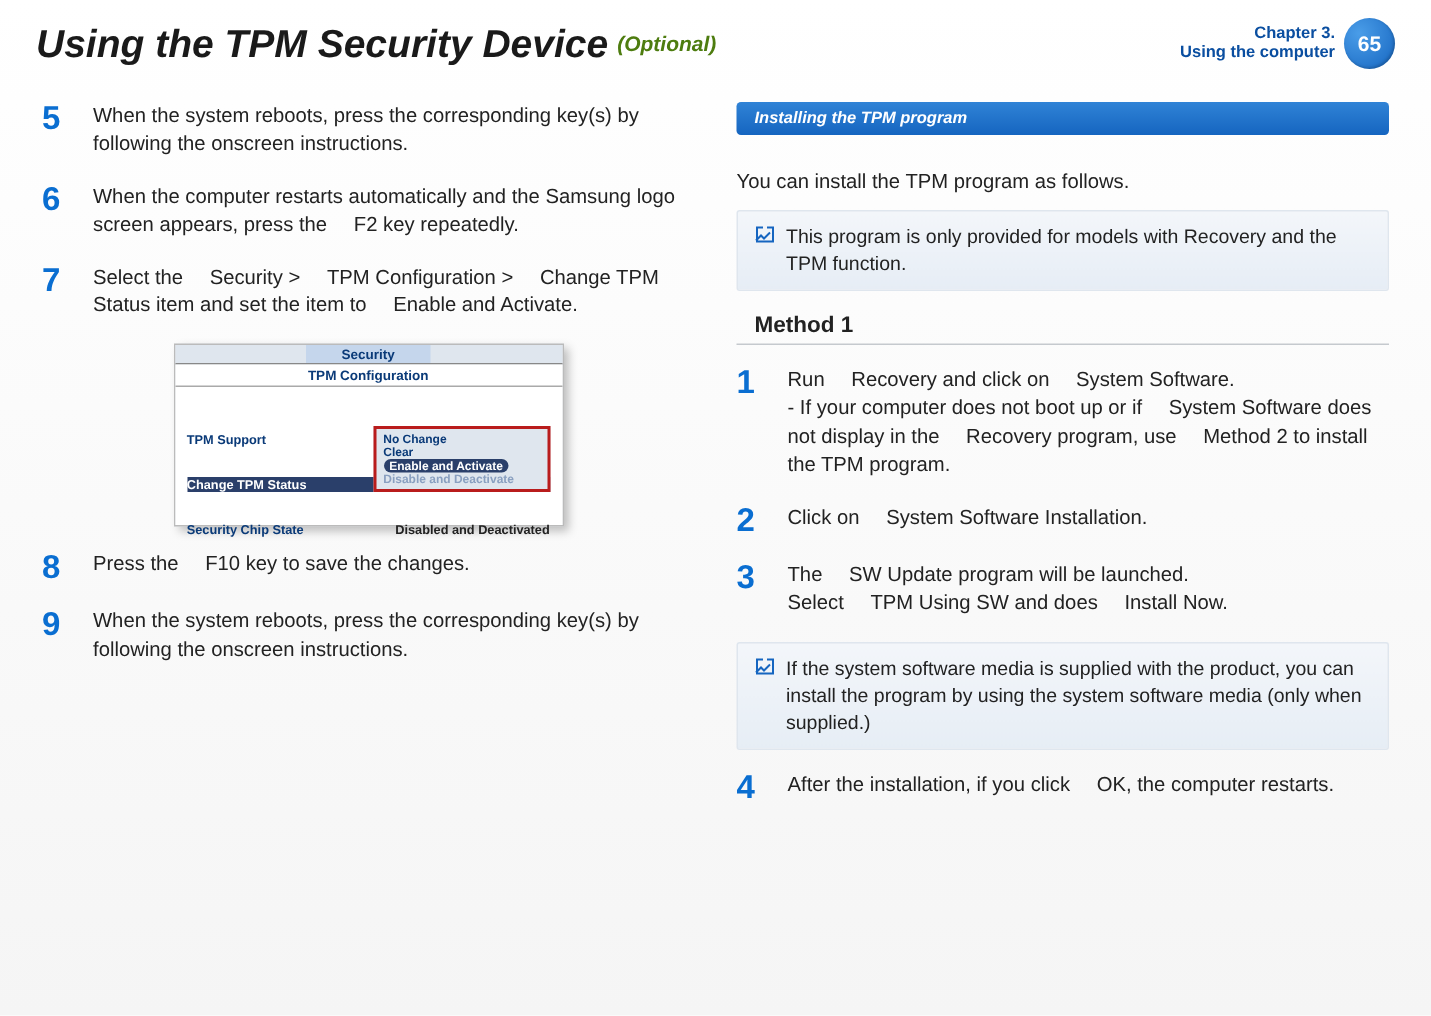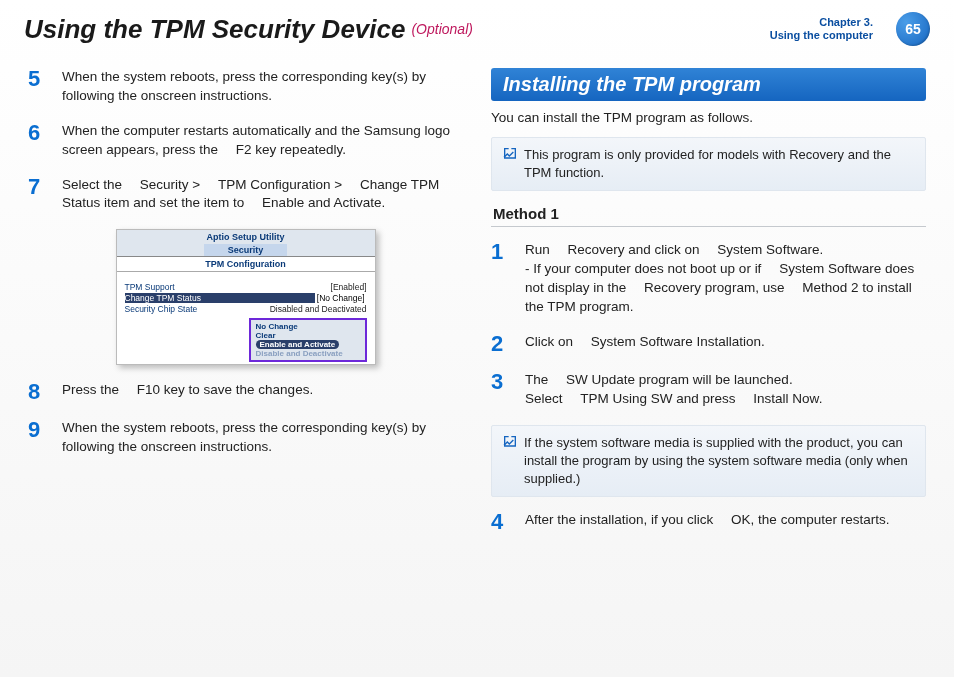"(Optional)" .title-opt { color: #be185d -> #4d7c0f; font-weight: 400 -> 700 }
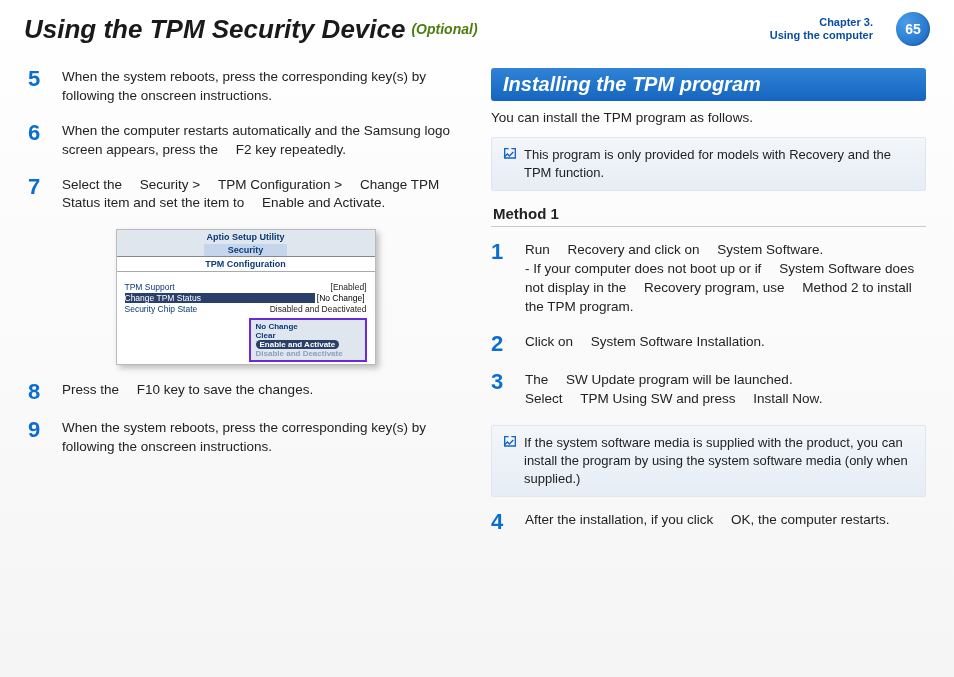"Chapter 3." .chapter-group { gap: 17px -> 0 }
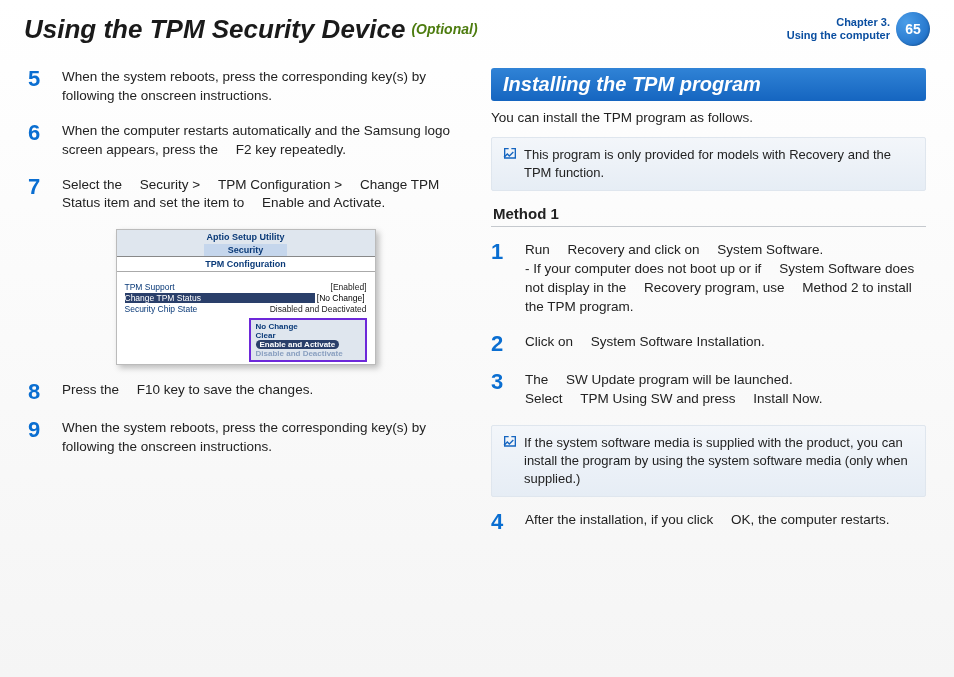"Installing the TPM program" .section-bar { font-size: 20px -> 11px; margin-bottom: 9px -> 23px }
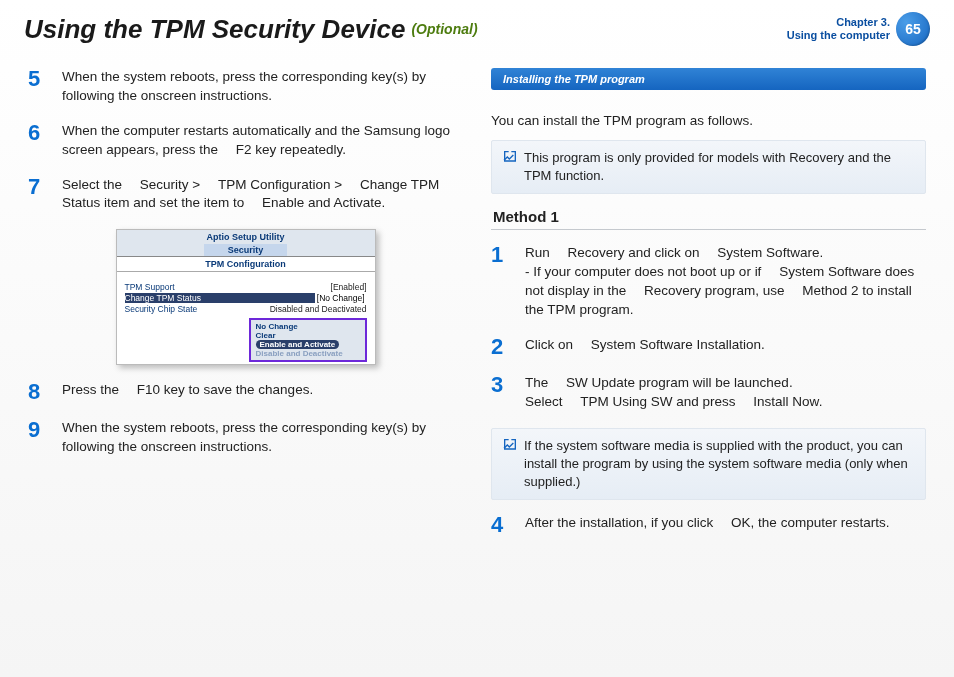"Method 1" .method-h { margin: 6px 0 4px 2px -> 6px 0 4px 12px }
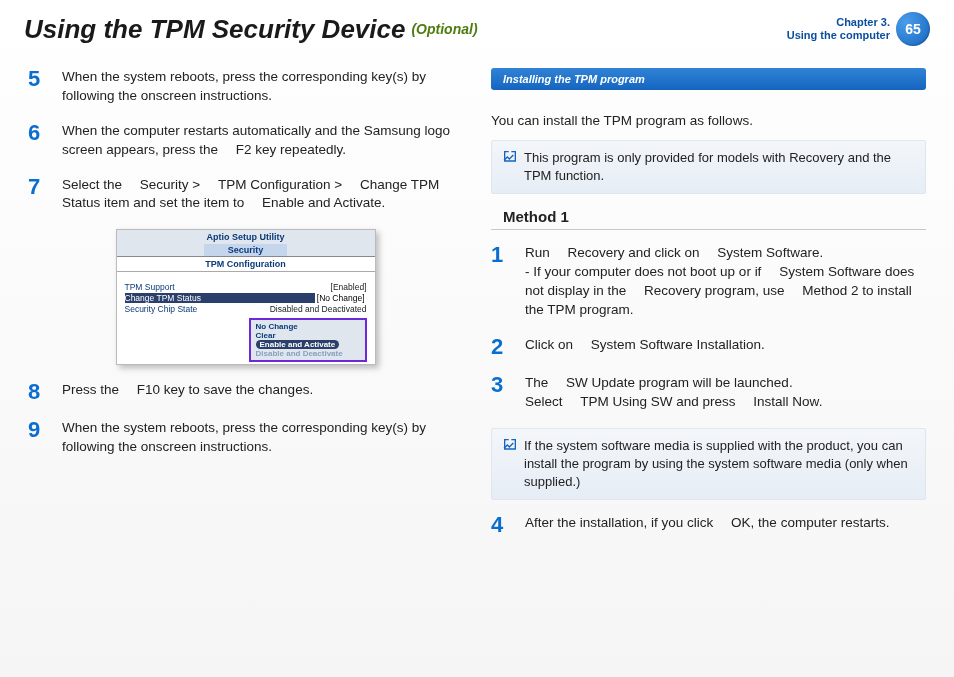"Aptio Setup Utility" div.bios-top { html: <div>Aptio Setup Utility</div> -> none }
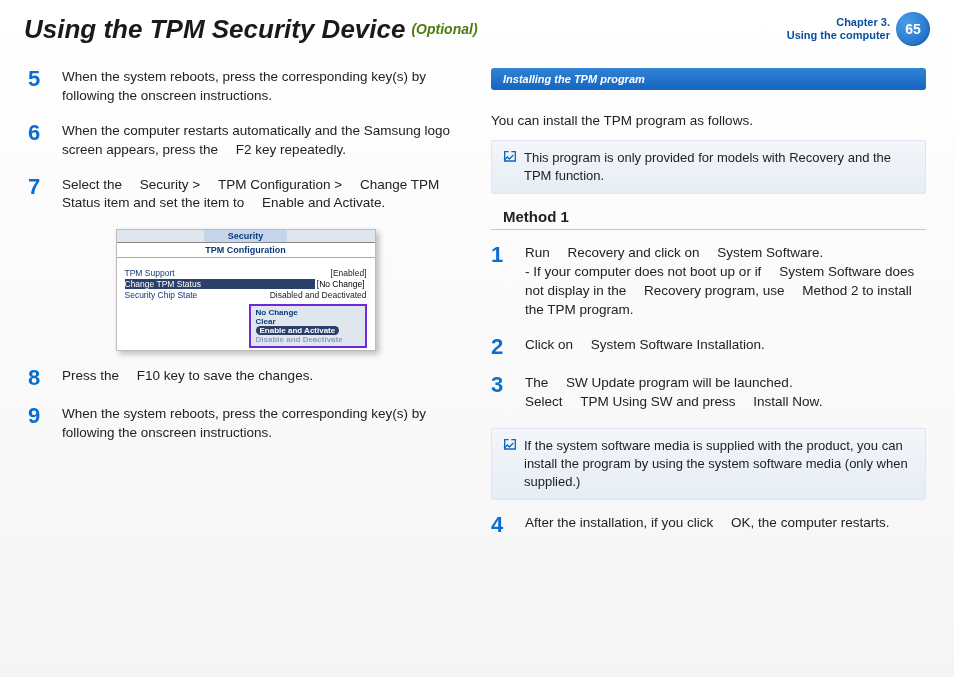"TPM Support" .bios-row { font-weight: 400 -> 700; margin-top: none -> 20px }
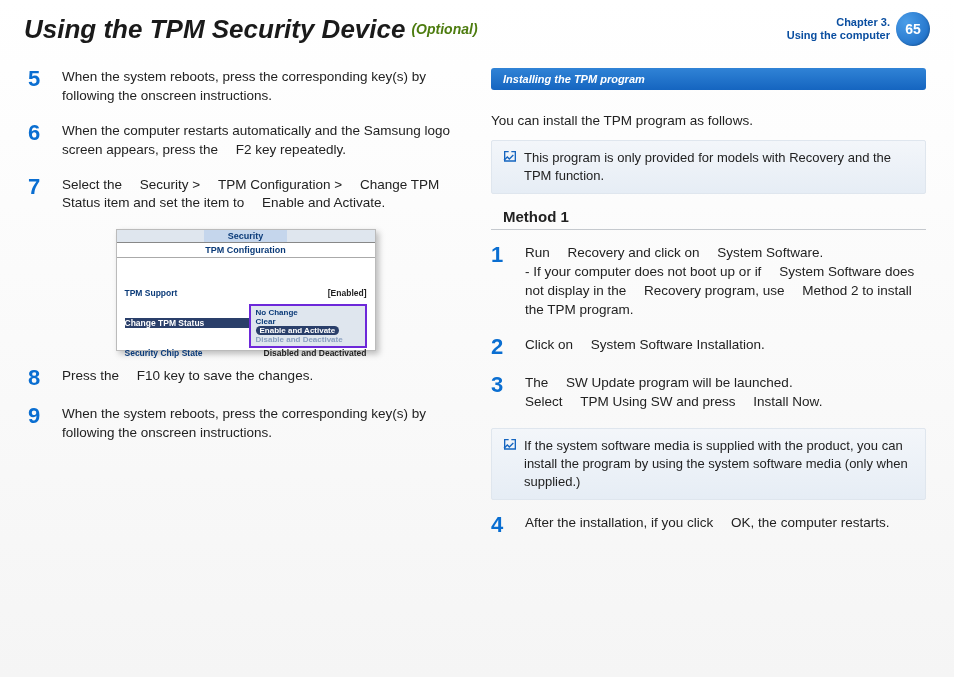"No Change" .bios-popup { border: 2px solid #6d28d9 -> 2px solid #b91c1c; top: 46px -> 26px }
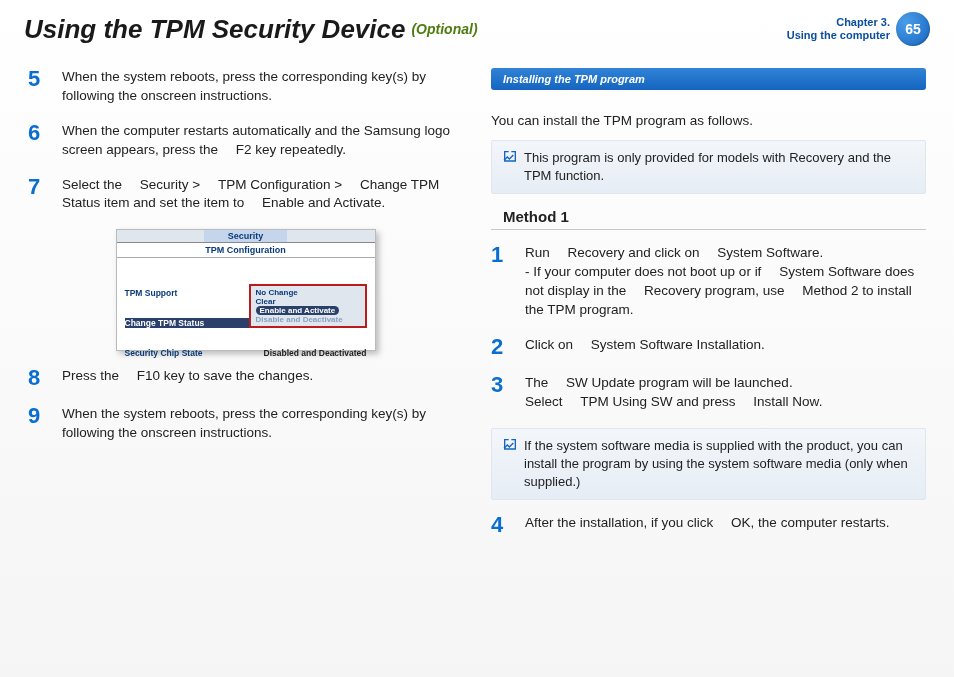"and press" span { text: press -> does }
